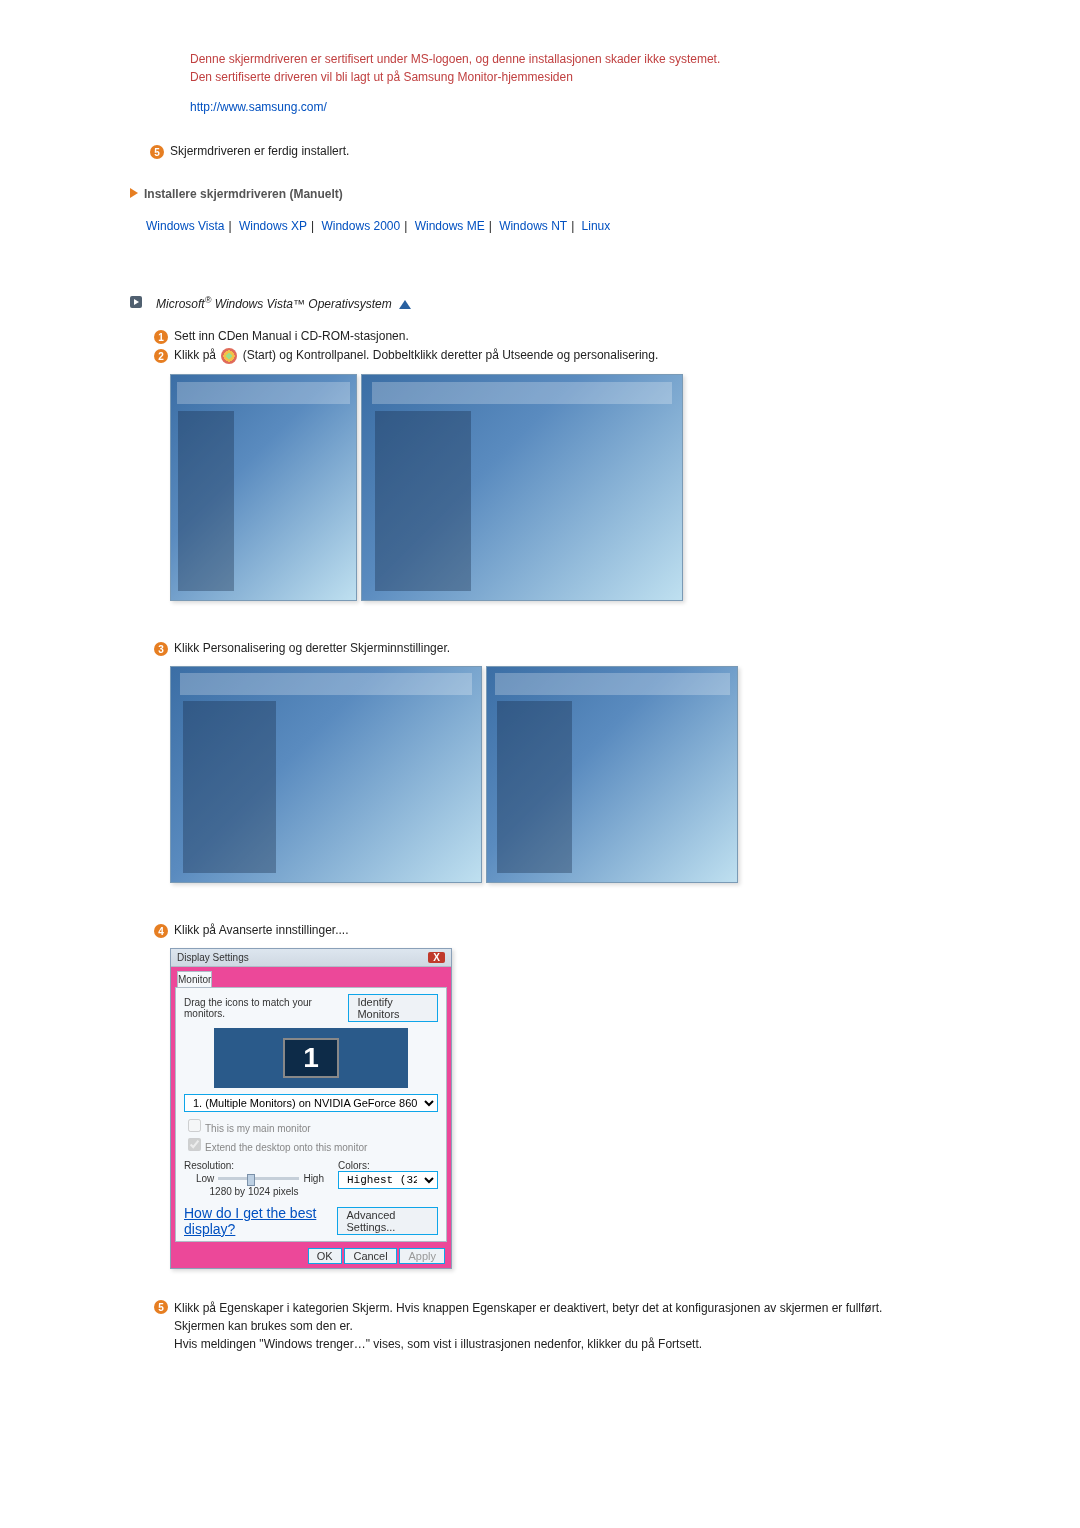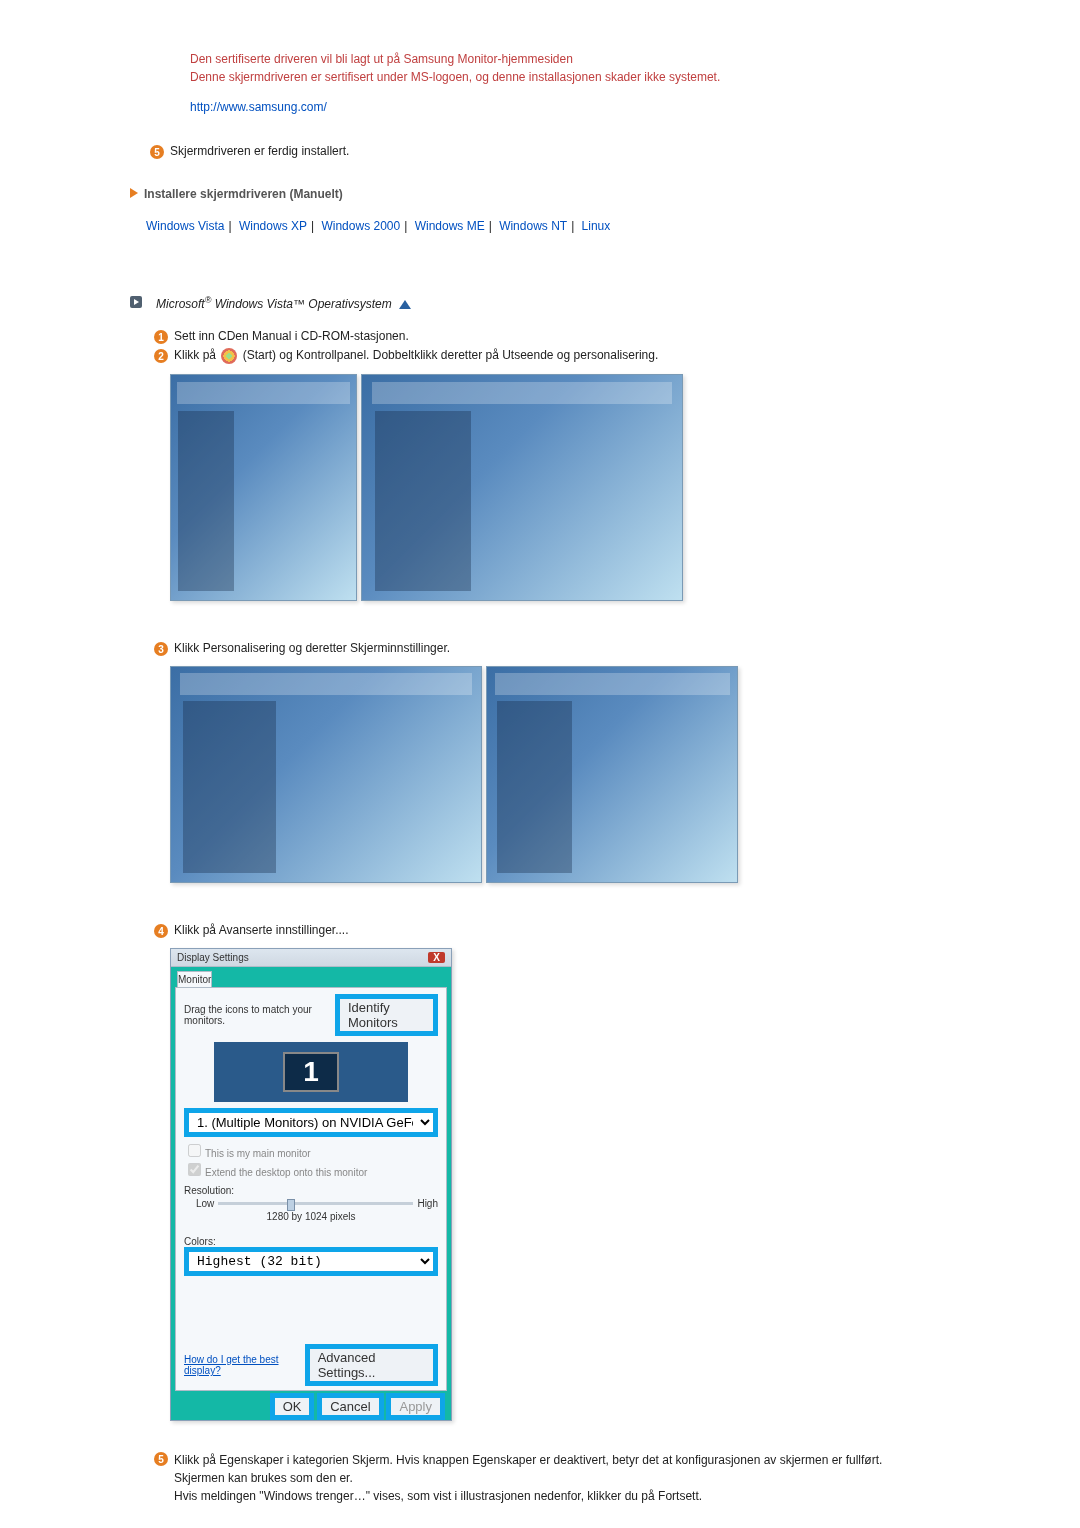"Den sertifiserte driveren vil bli" div { order: before "Denne skjermdriveren er sertifisert" -> after "Denne skjermdriveren er sertifisert" }
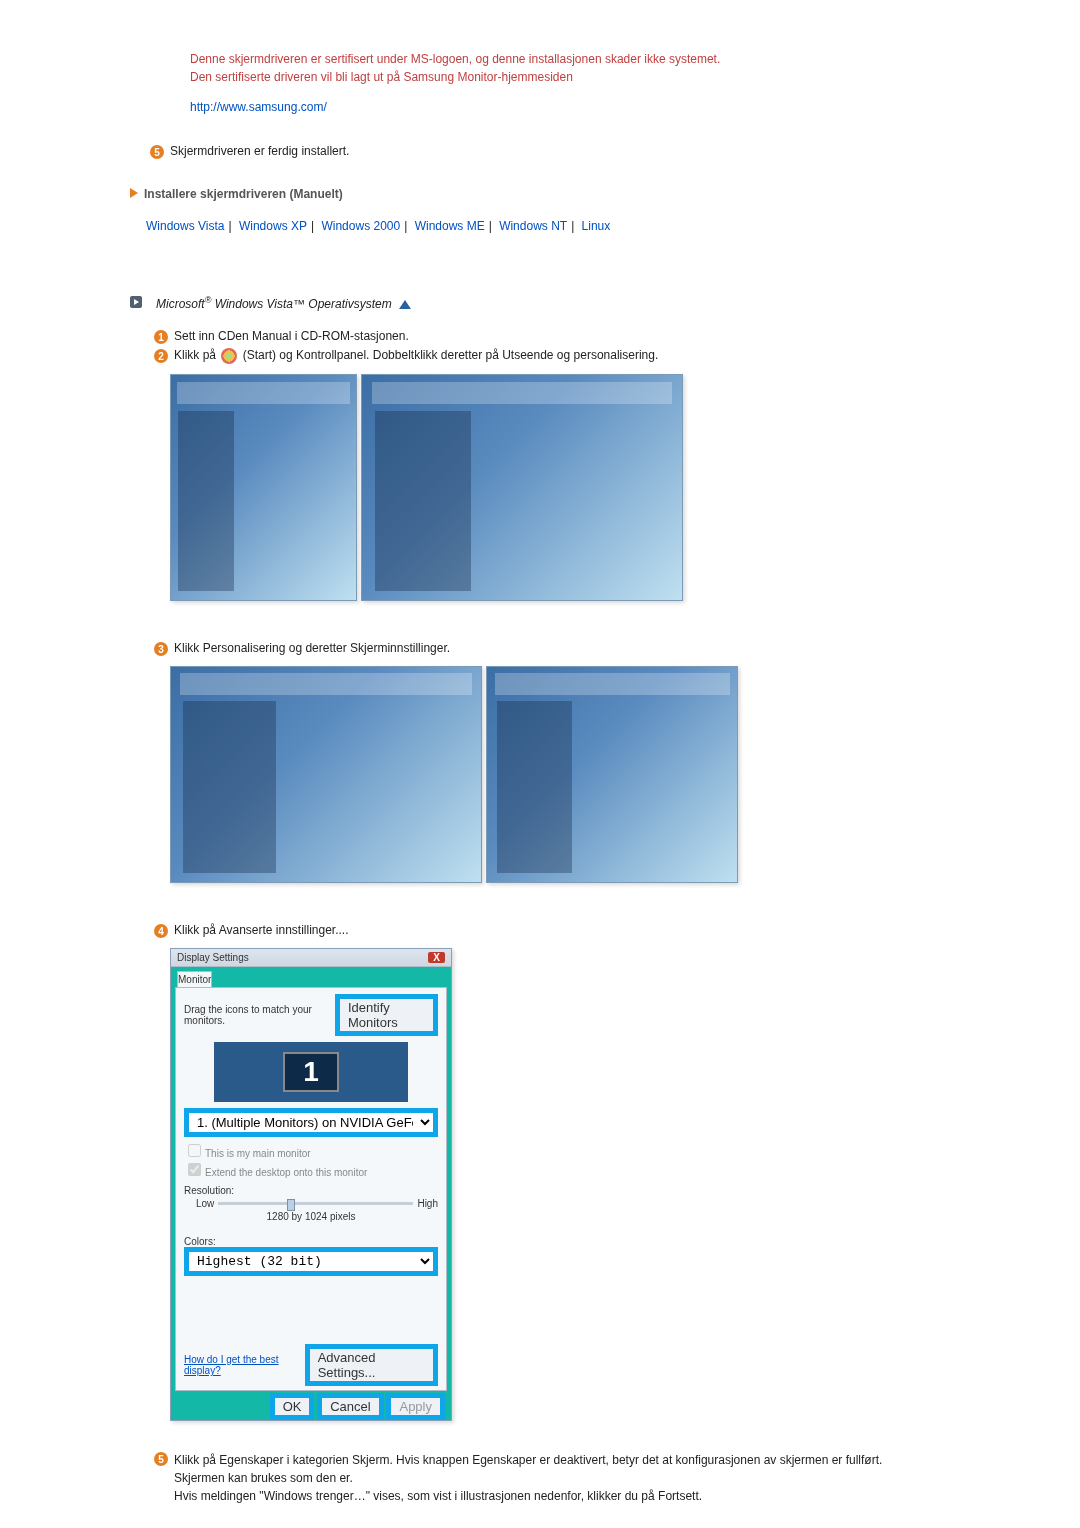"Display Settings" .display-dialog { background: #14b8a6 -> #ec4899 }
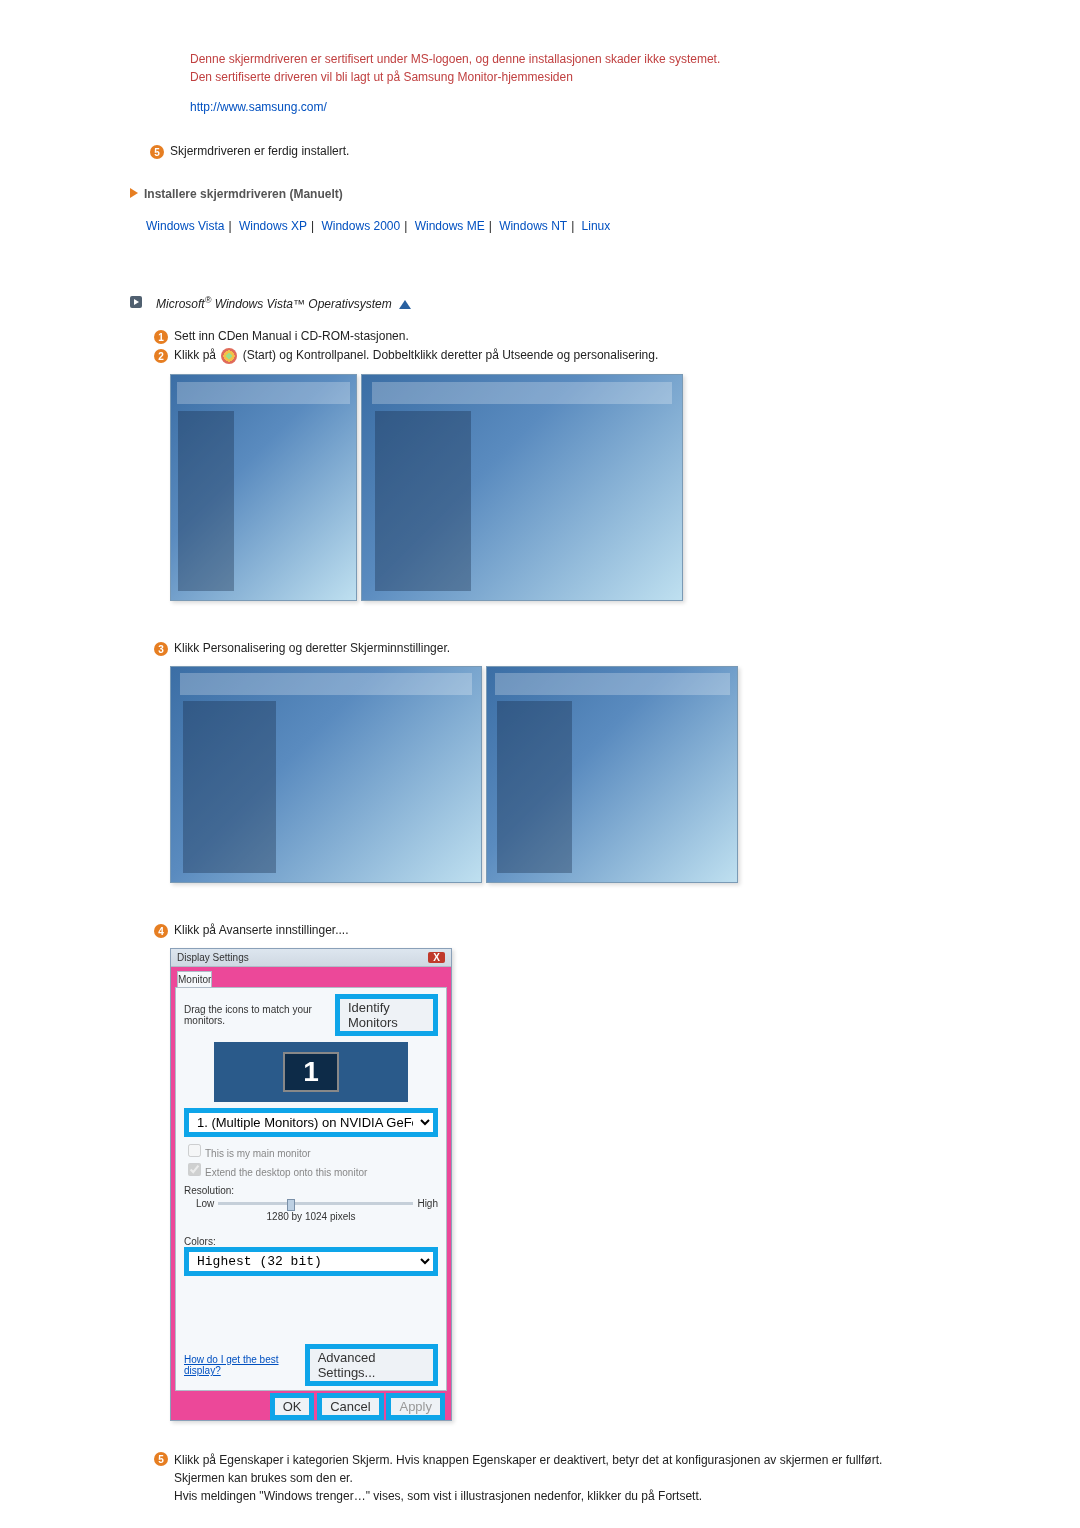"Identify Monitors" .display-dialog select, .display-dialog .btn { border: 5px solid #0ea5e9 -> 1px solid #0ea5e9; font-size: 13px -> 11px }
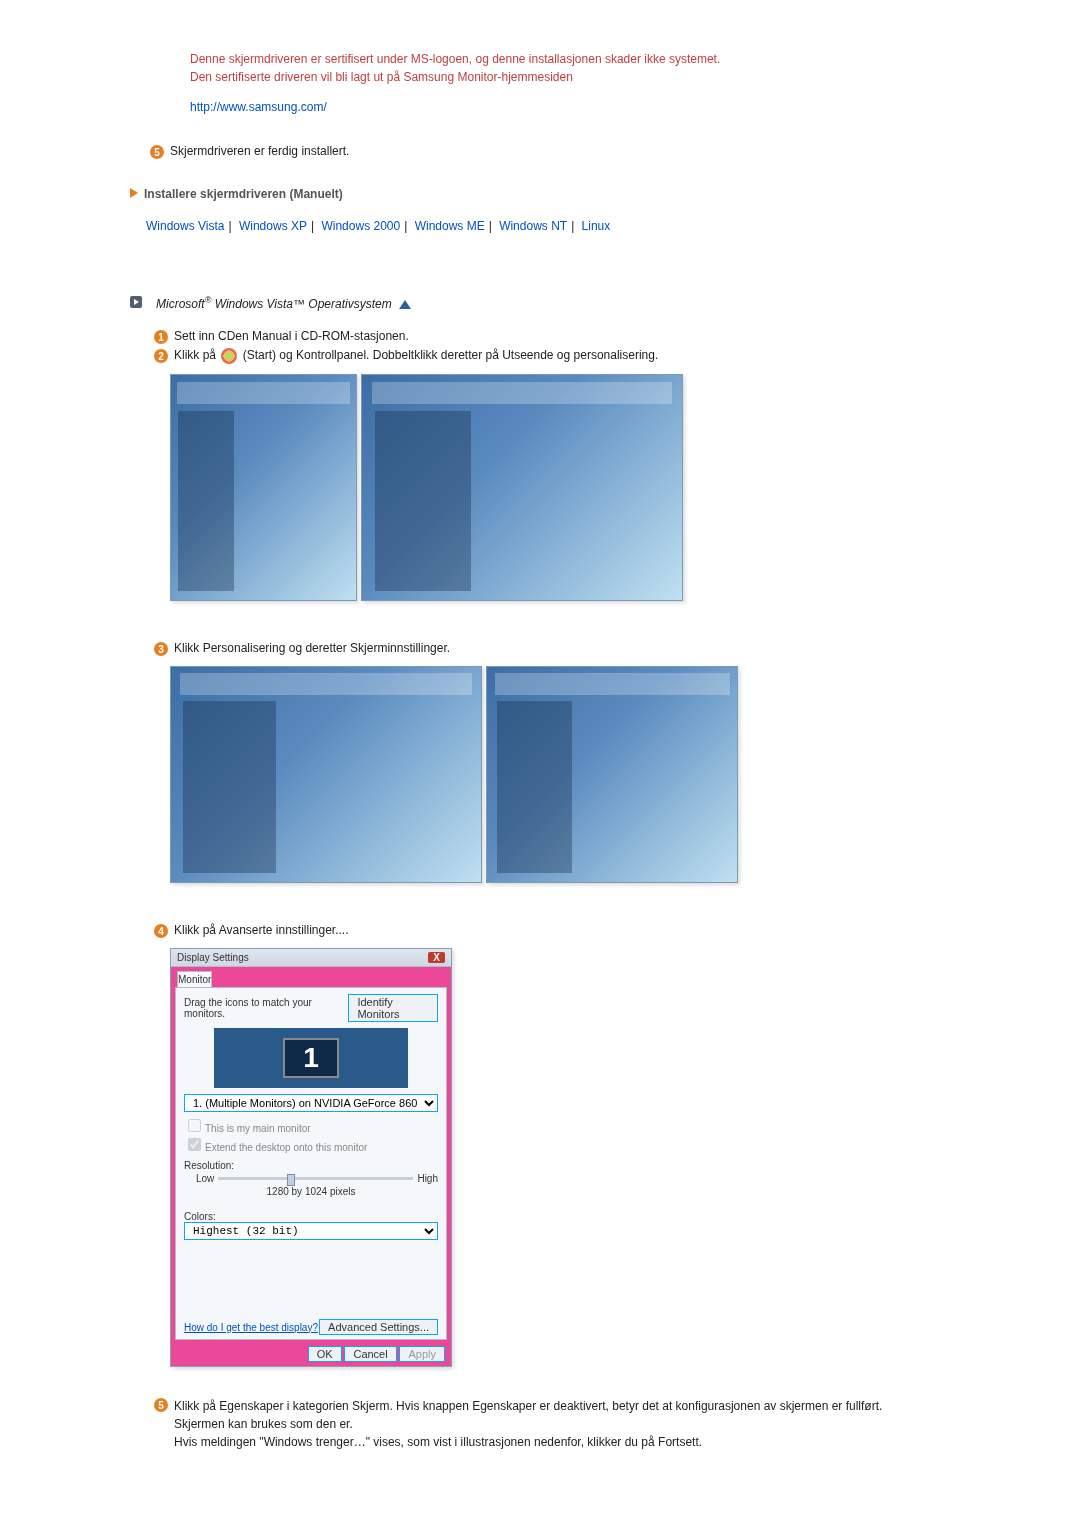"Resolution:" div { flex-direction: column -> none }
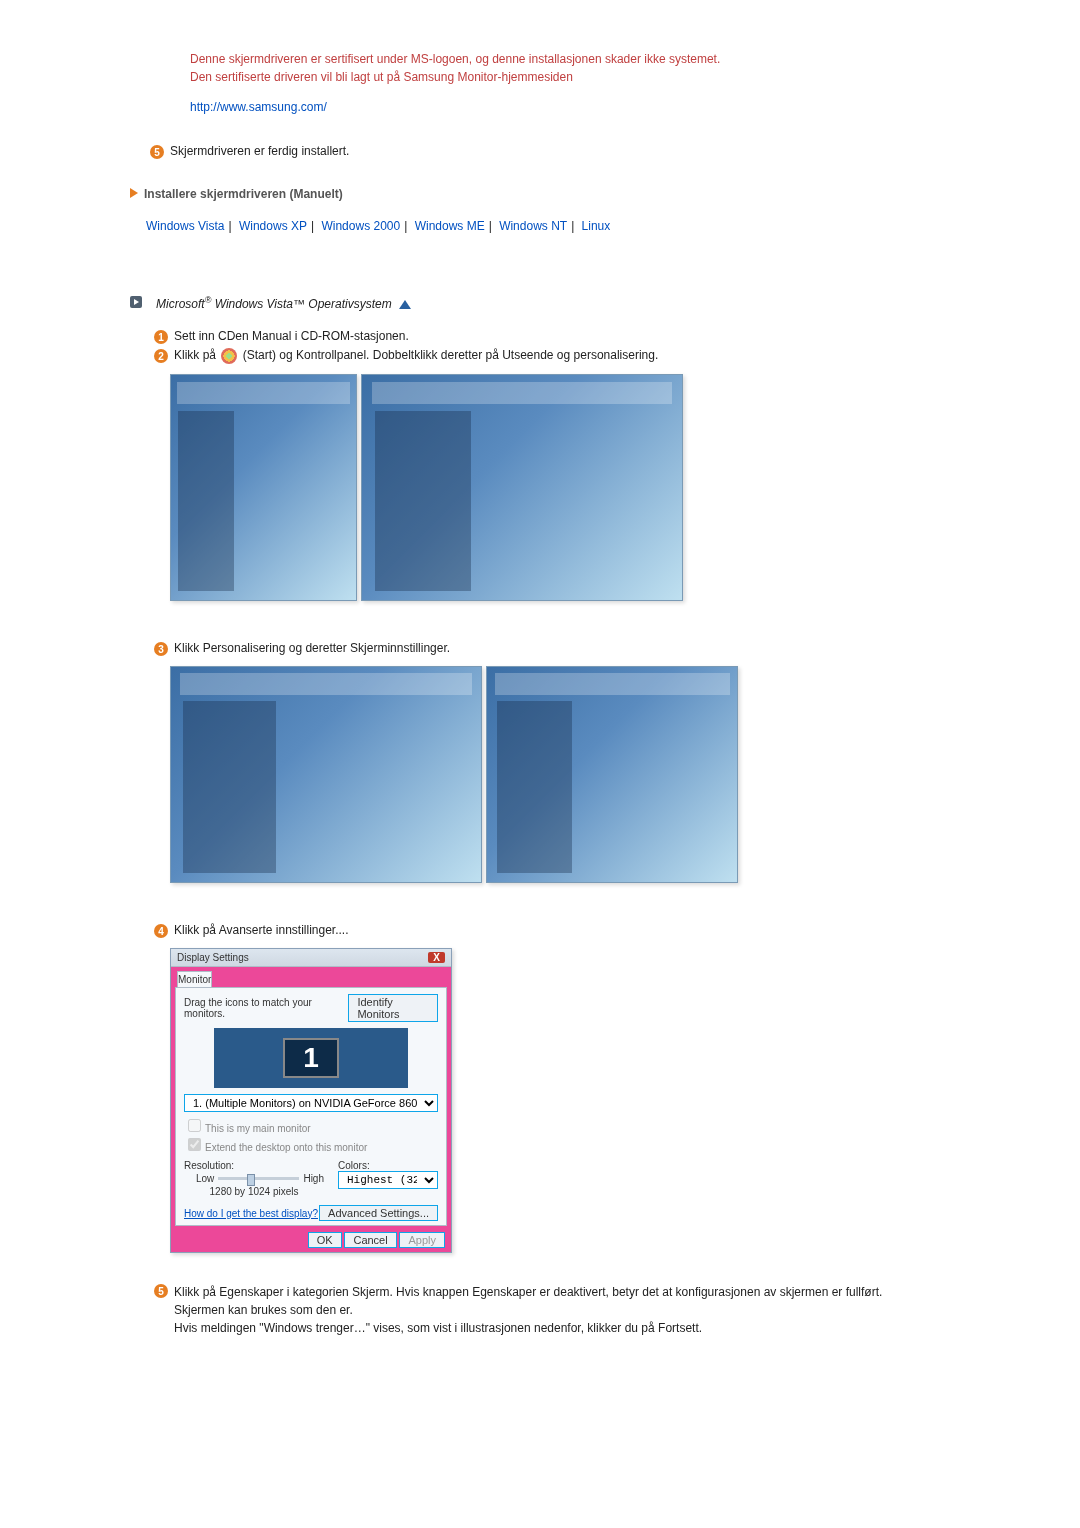"How do I get the" span.link-blue { font-size: 10px -> 14px }
